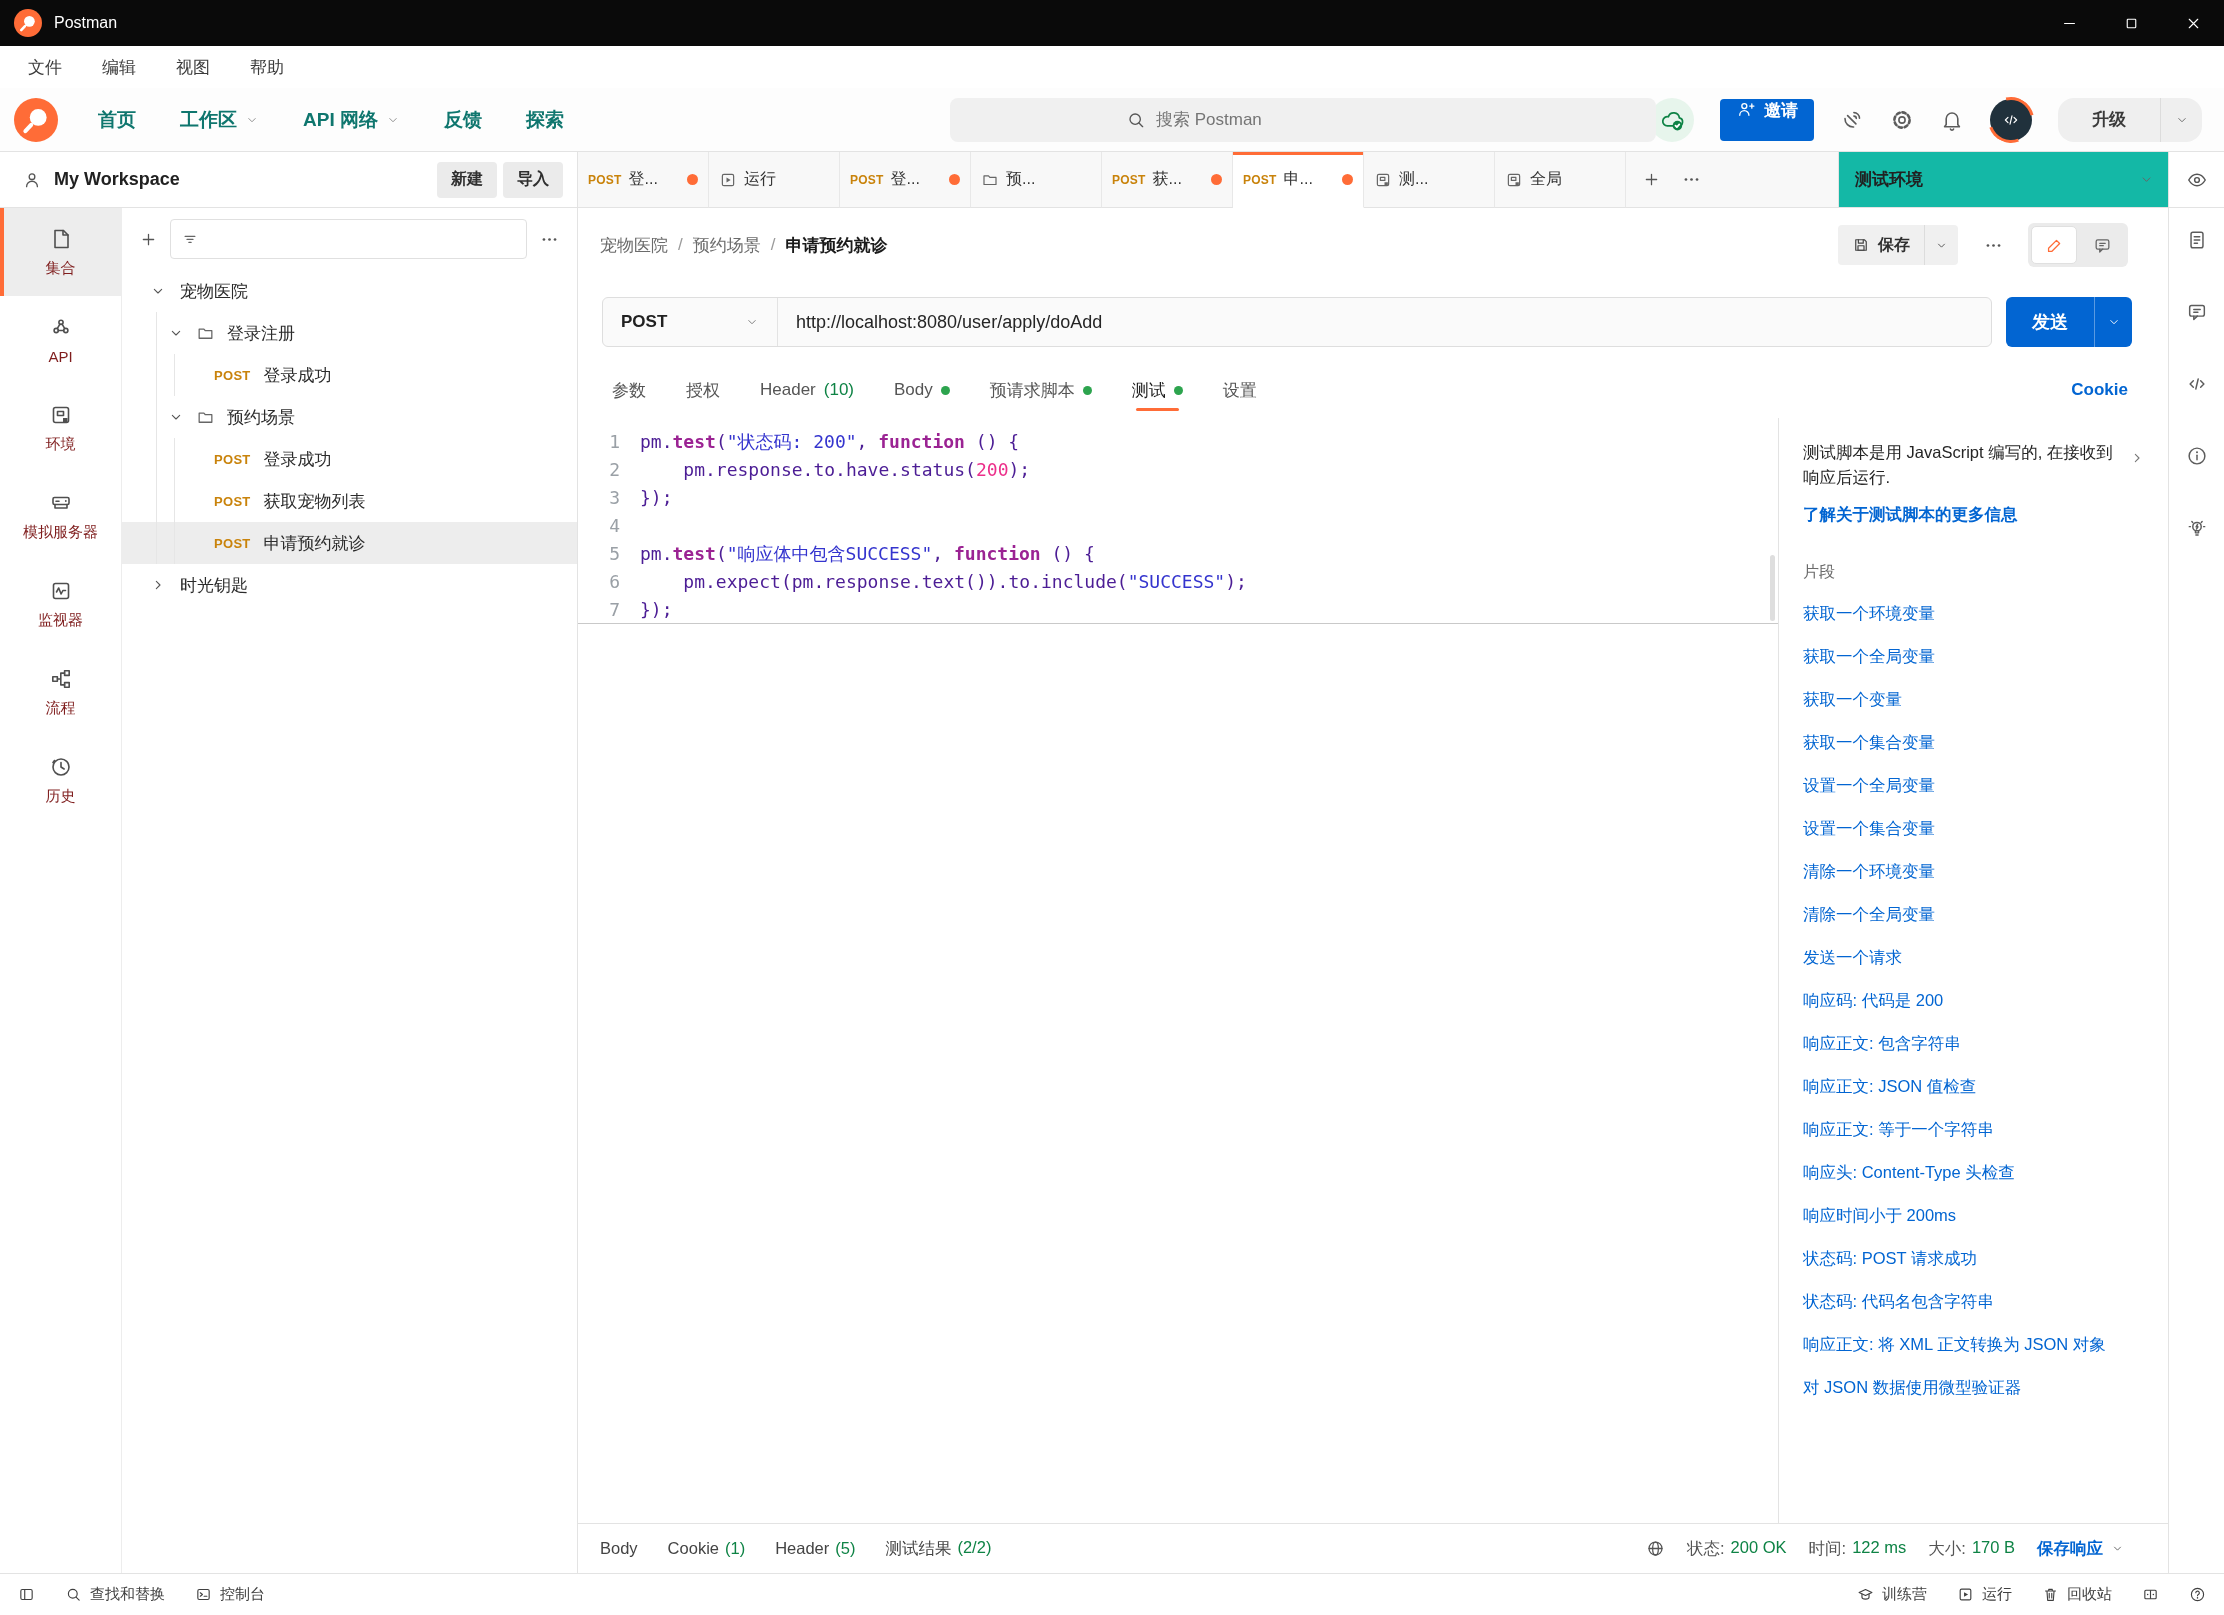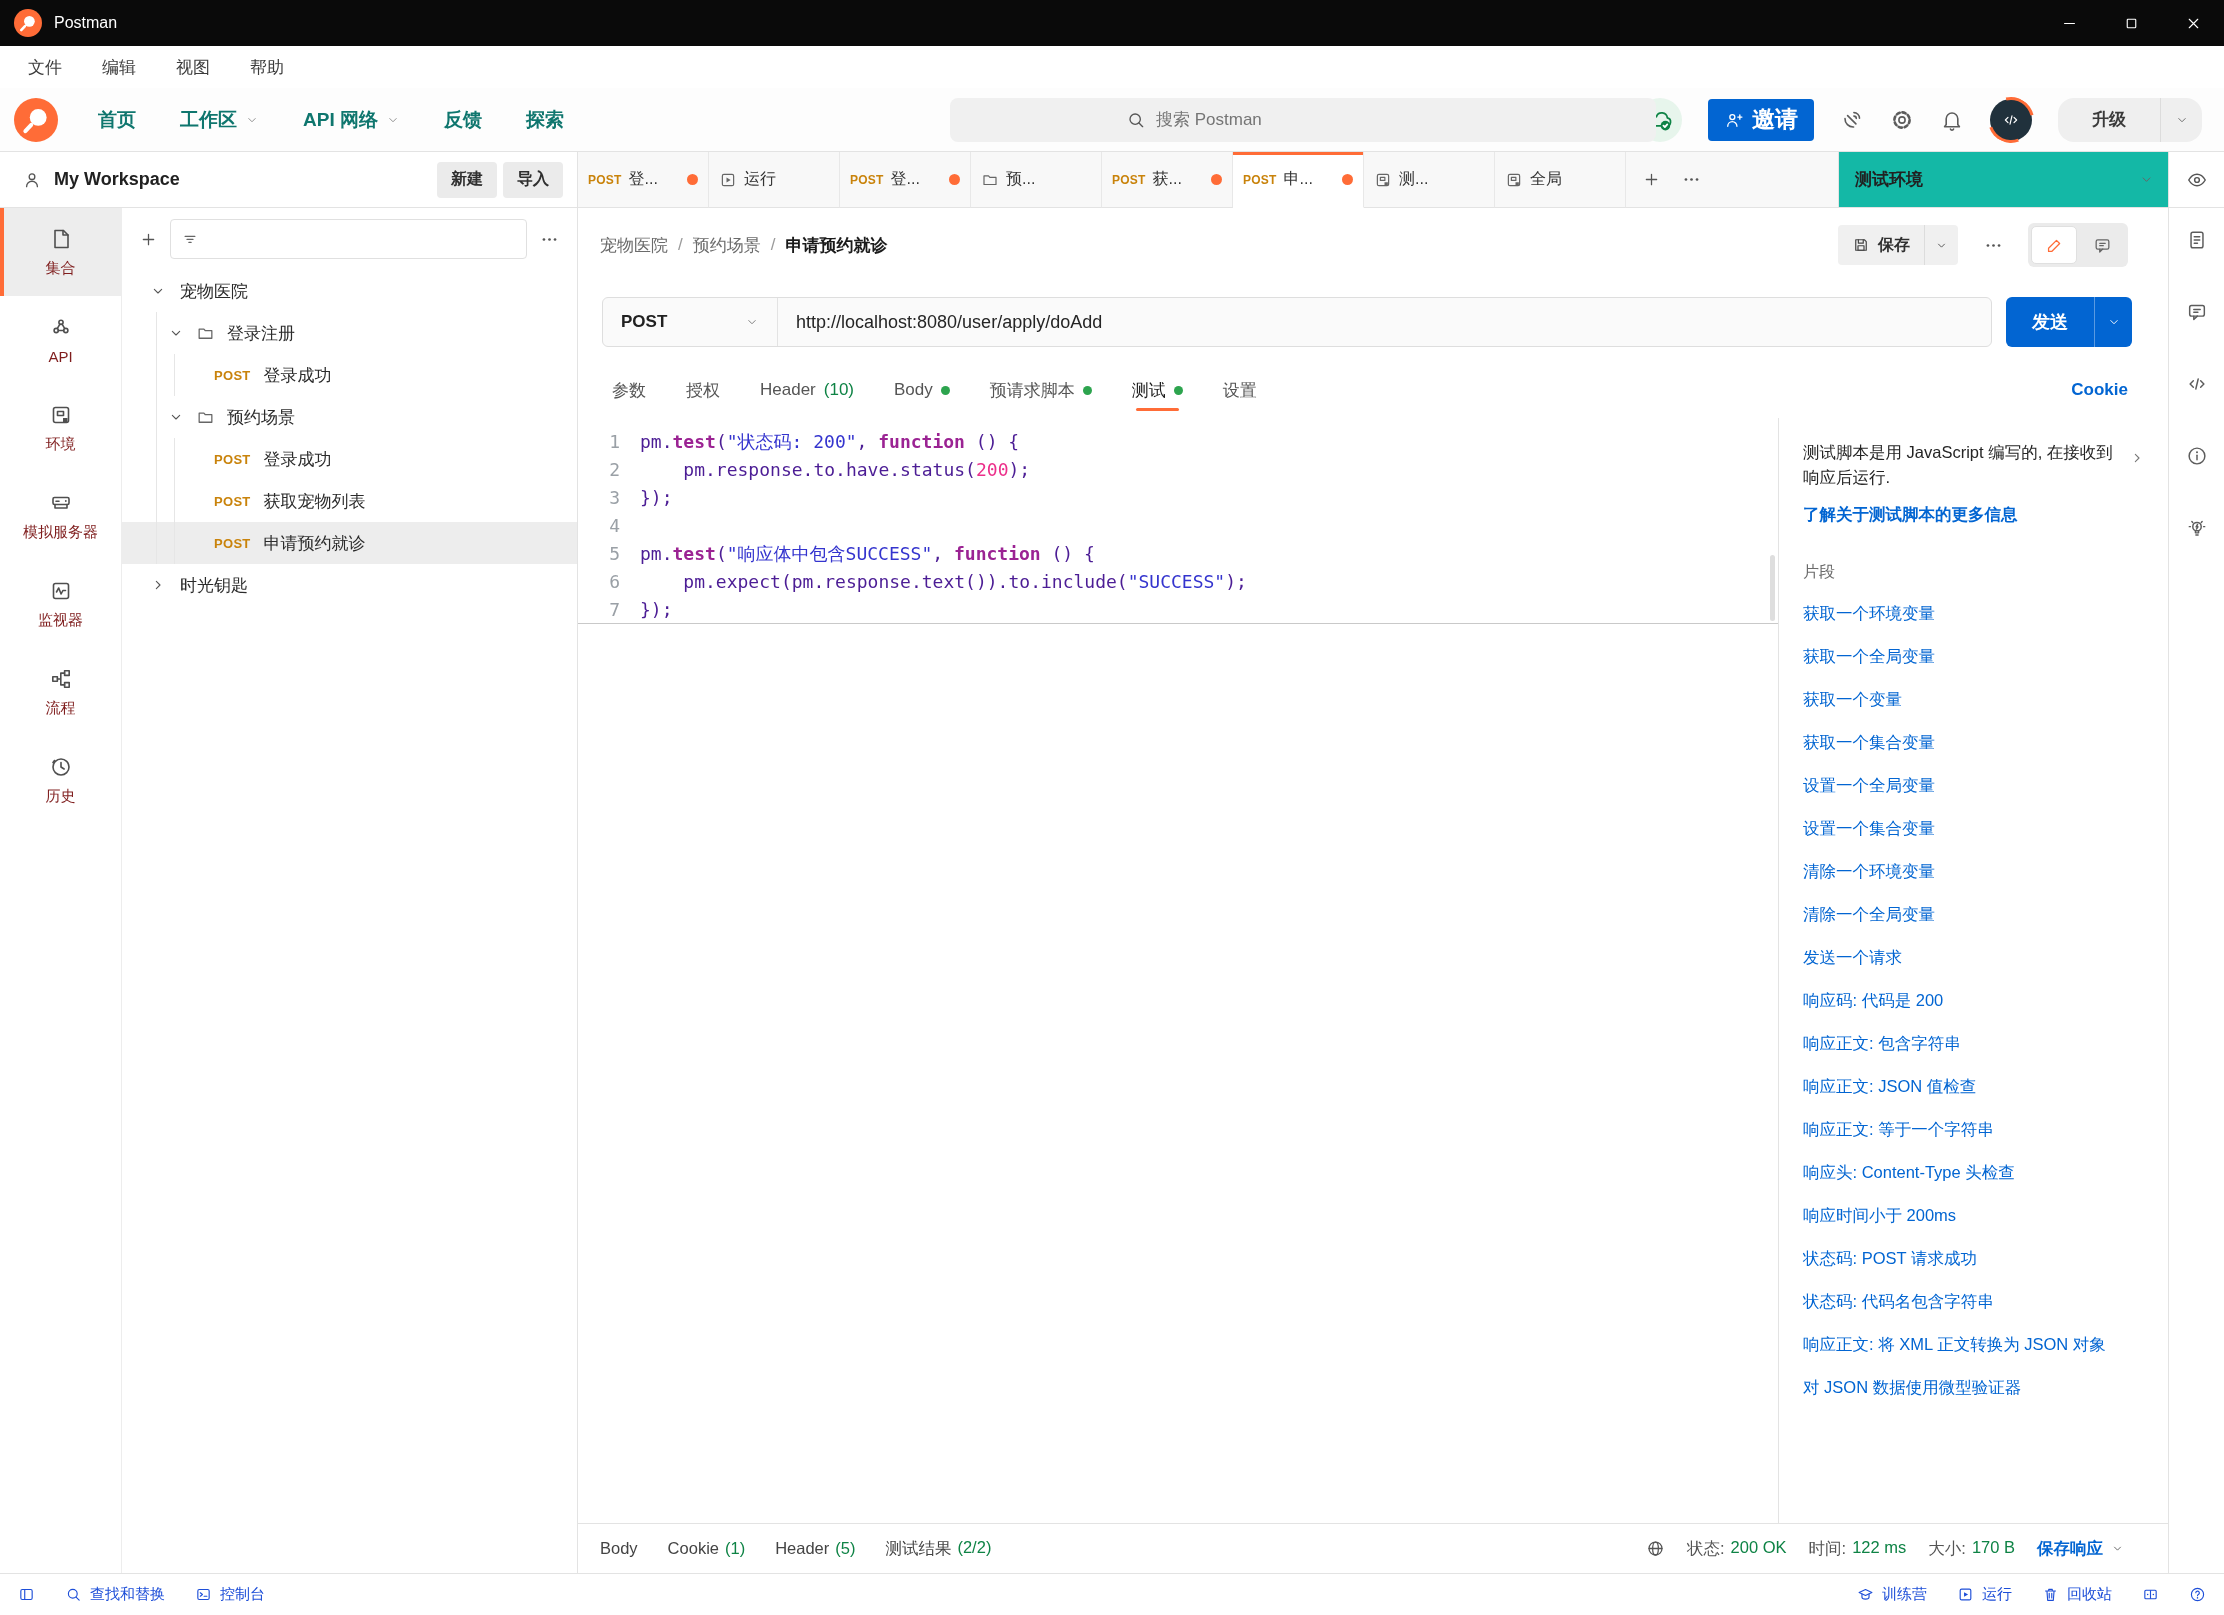"邀请" .invite-btn { align-items: center -> none; font-size: 23px -> 17px }
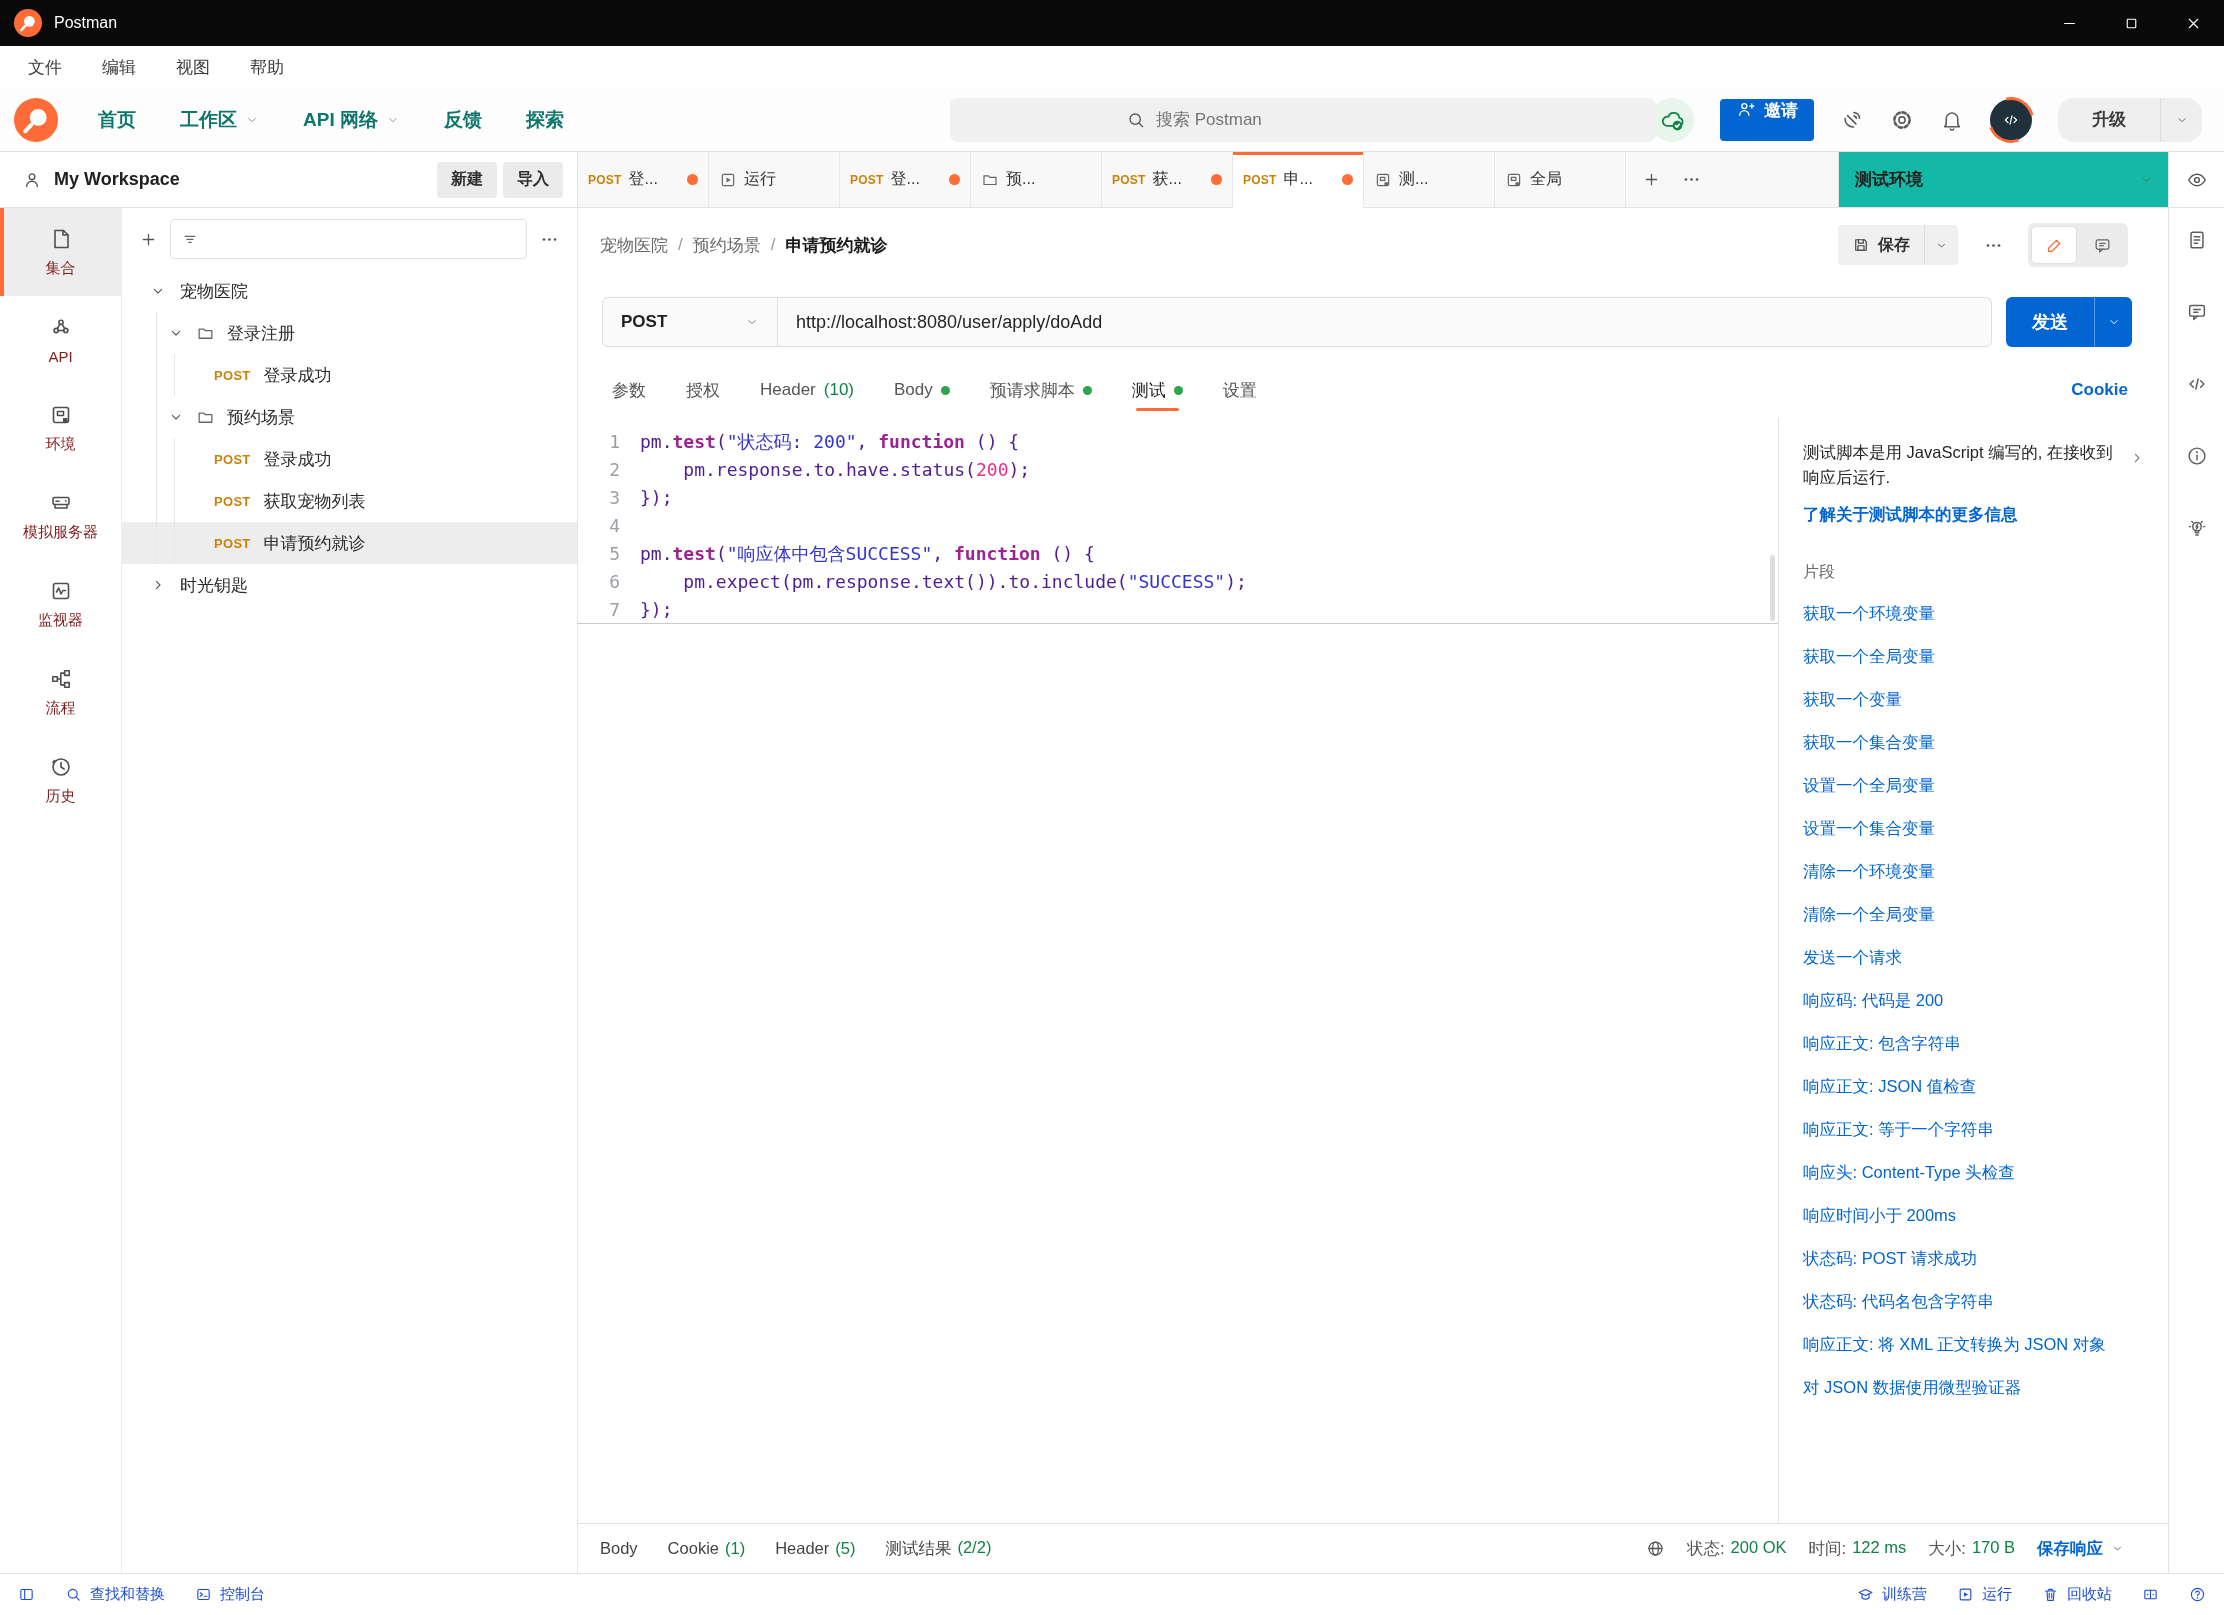"查找和替换" .statusbar { color: #1d4ed8 -> #404040 }
